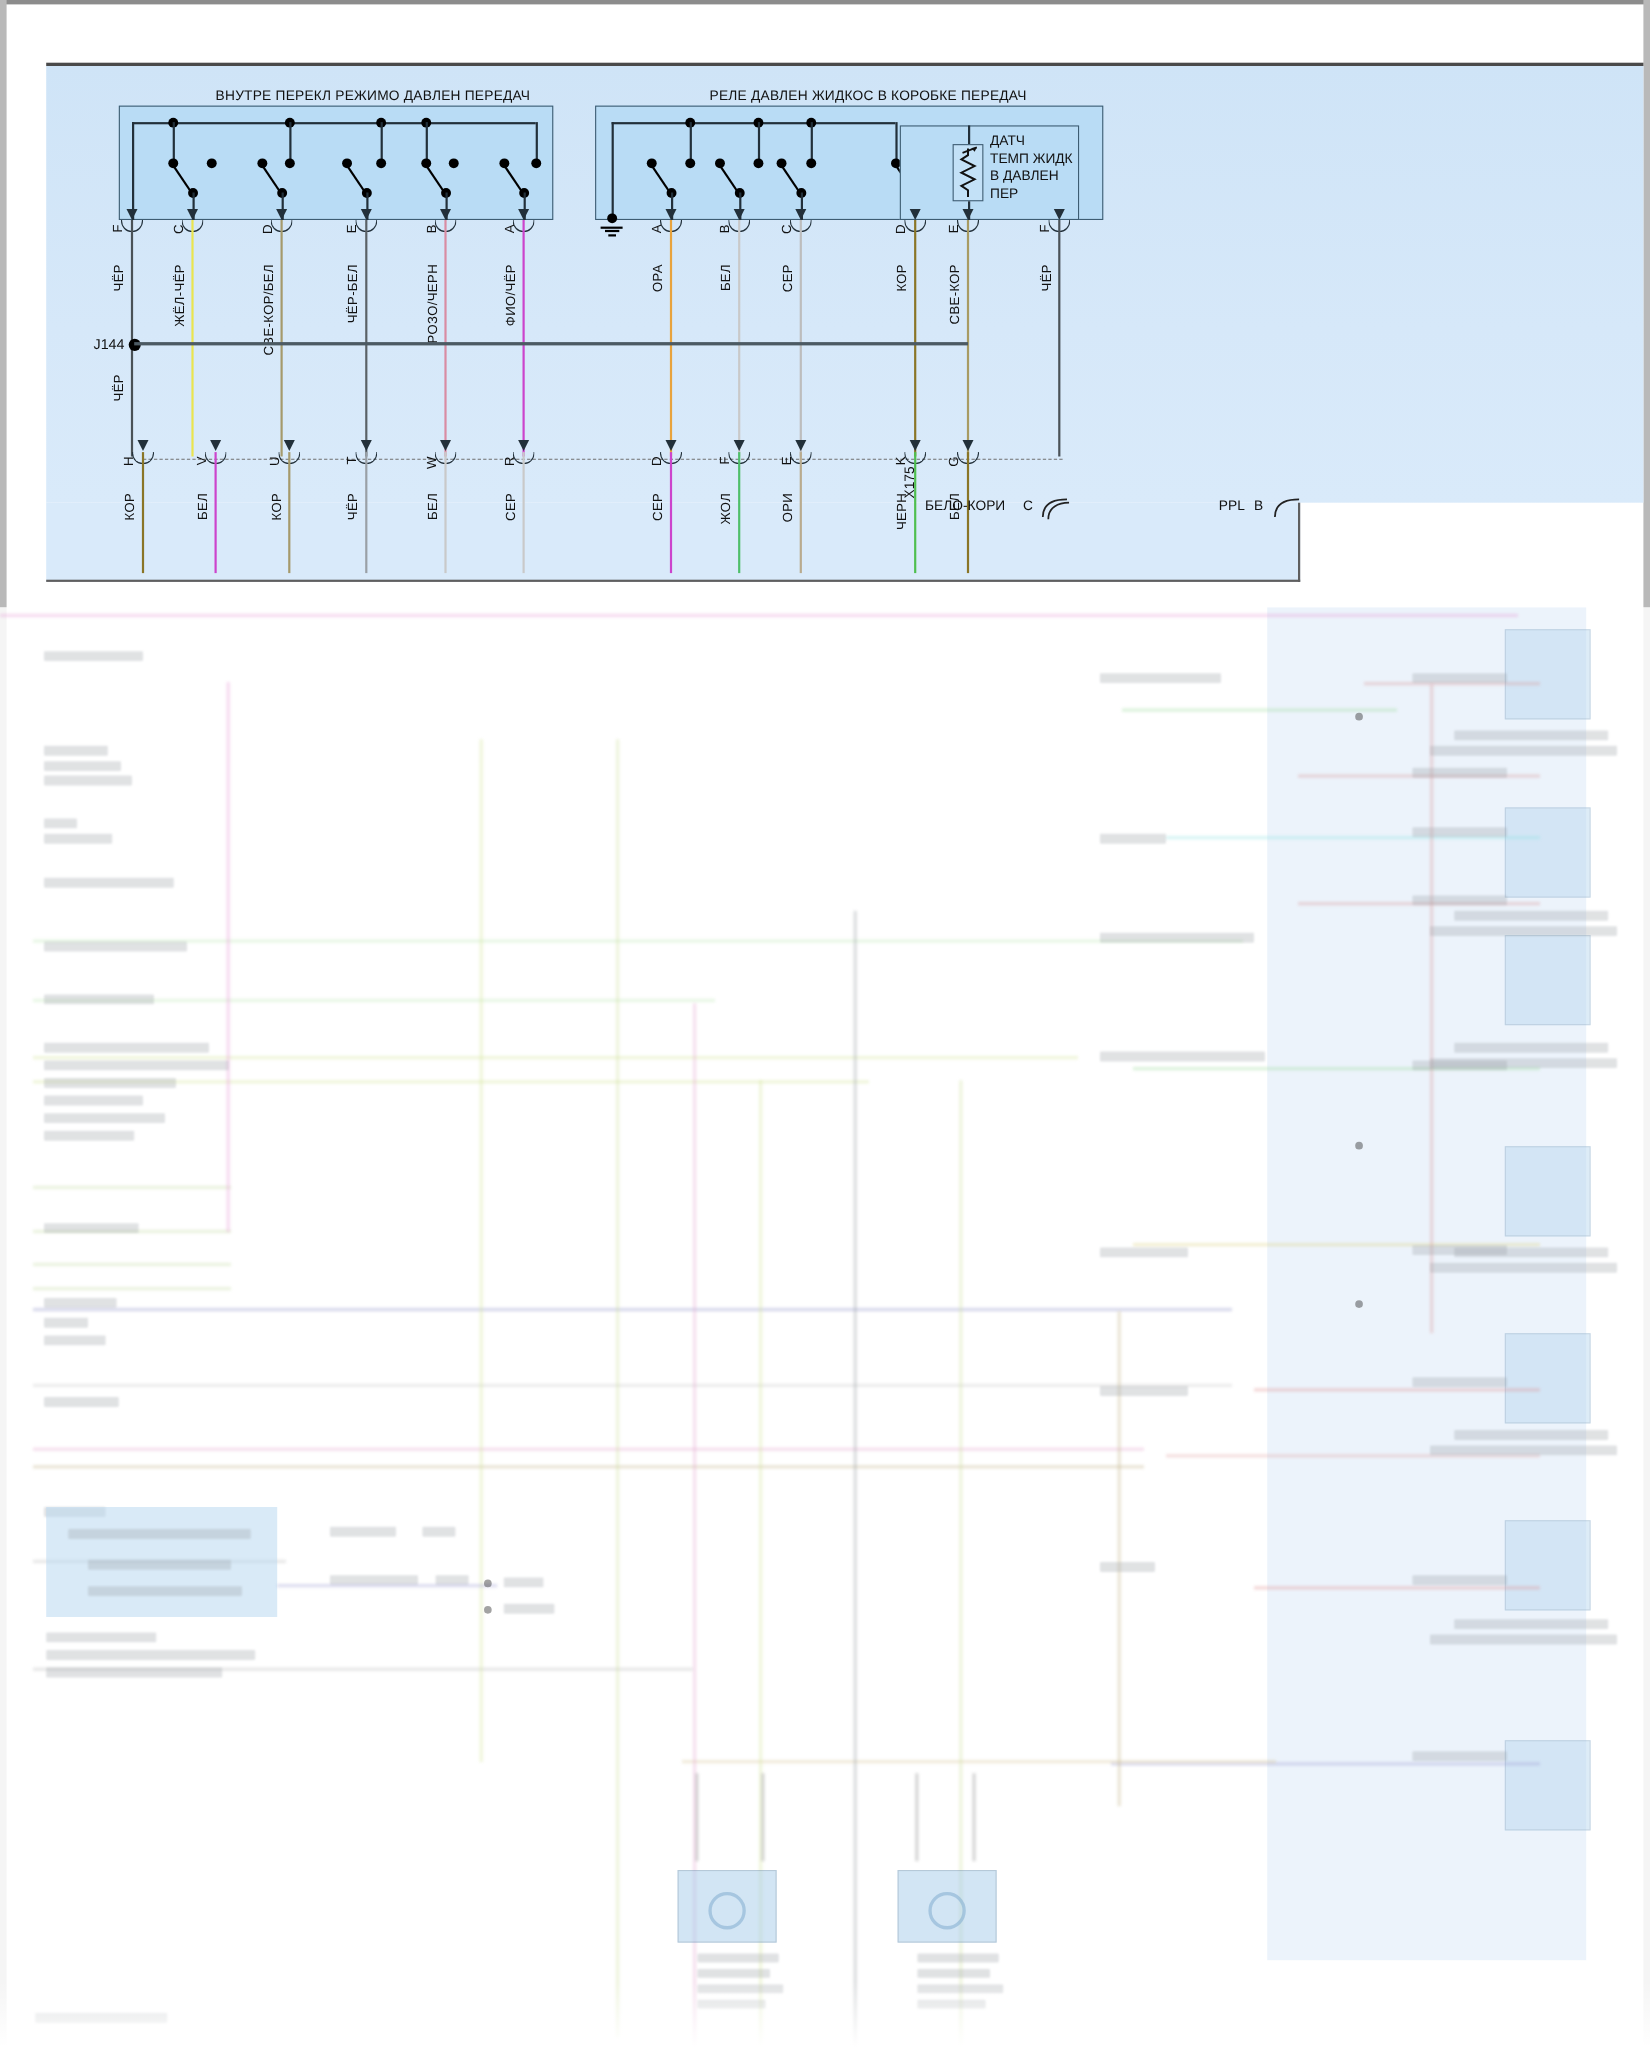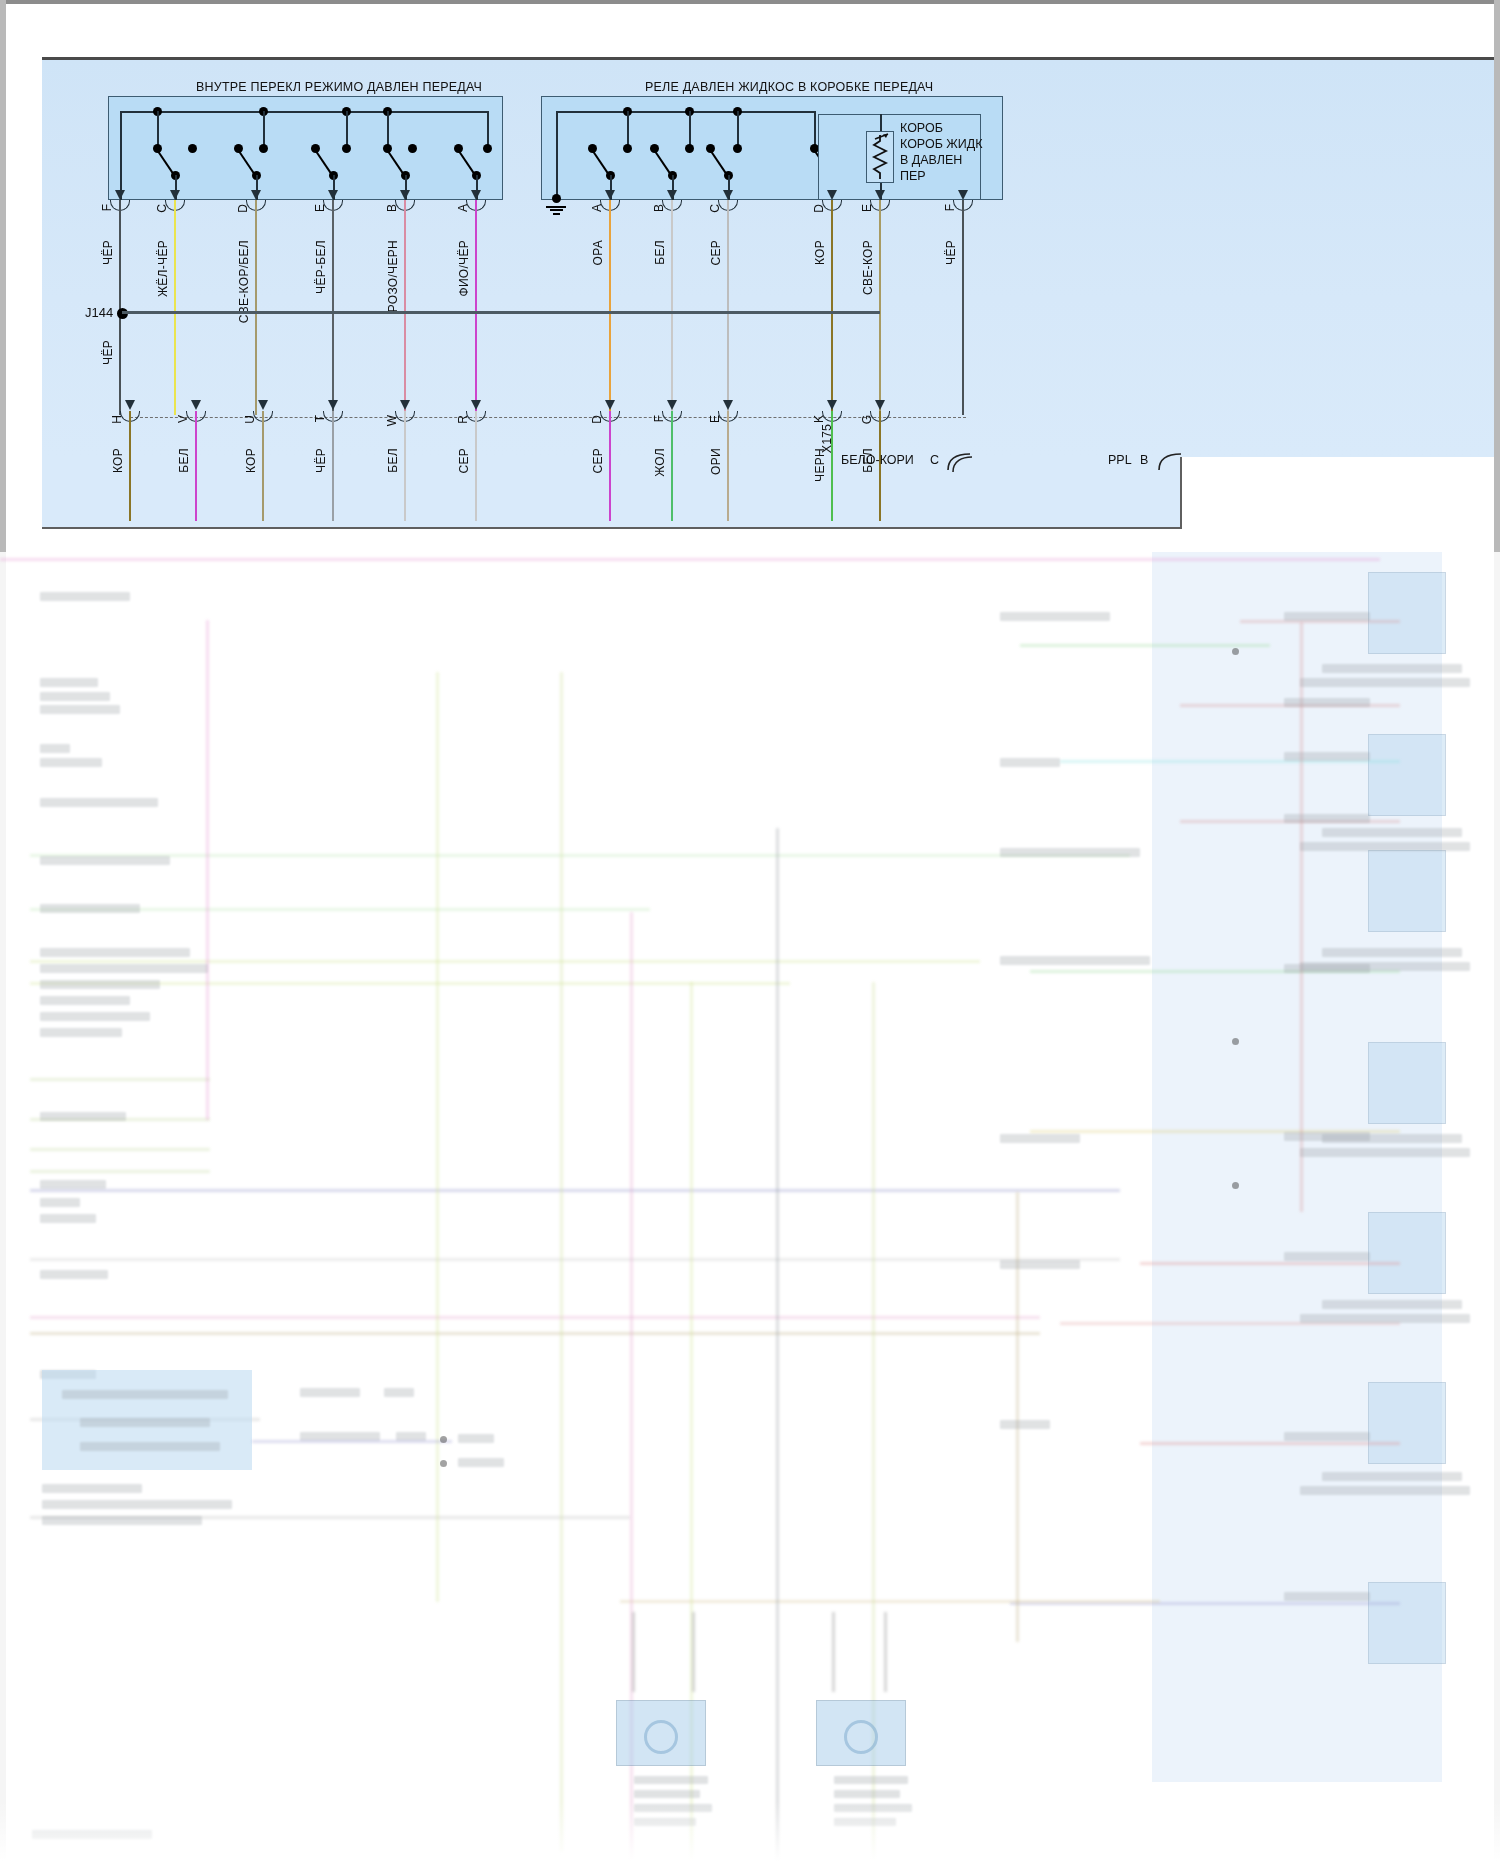"КОРОБ" div { text: КОРОБ -> ДАТЧ }
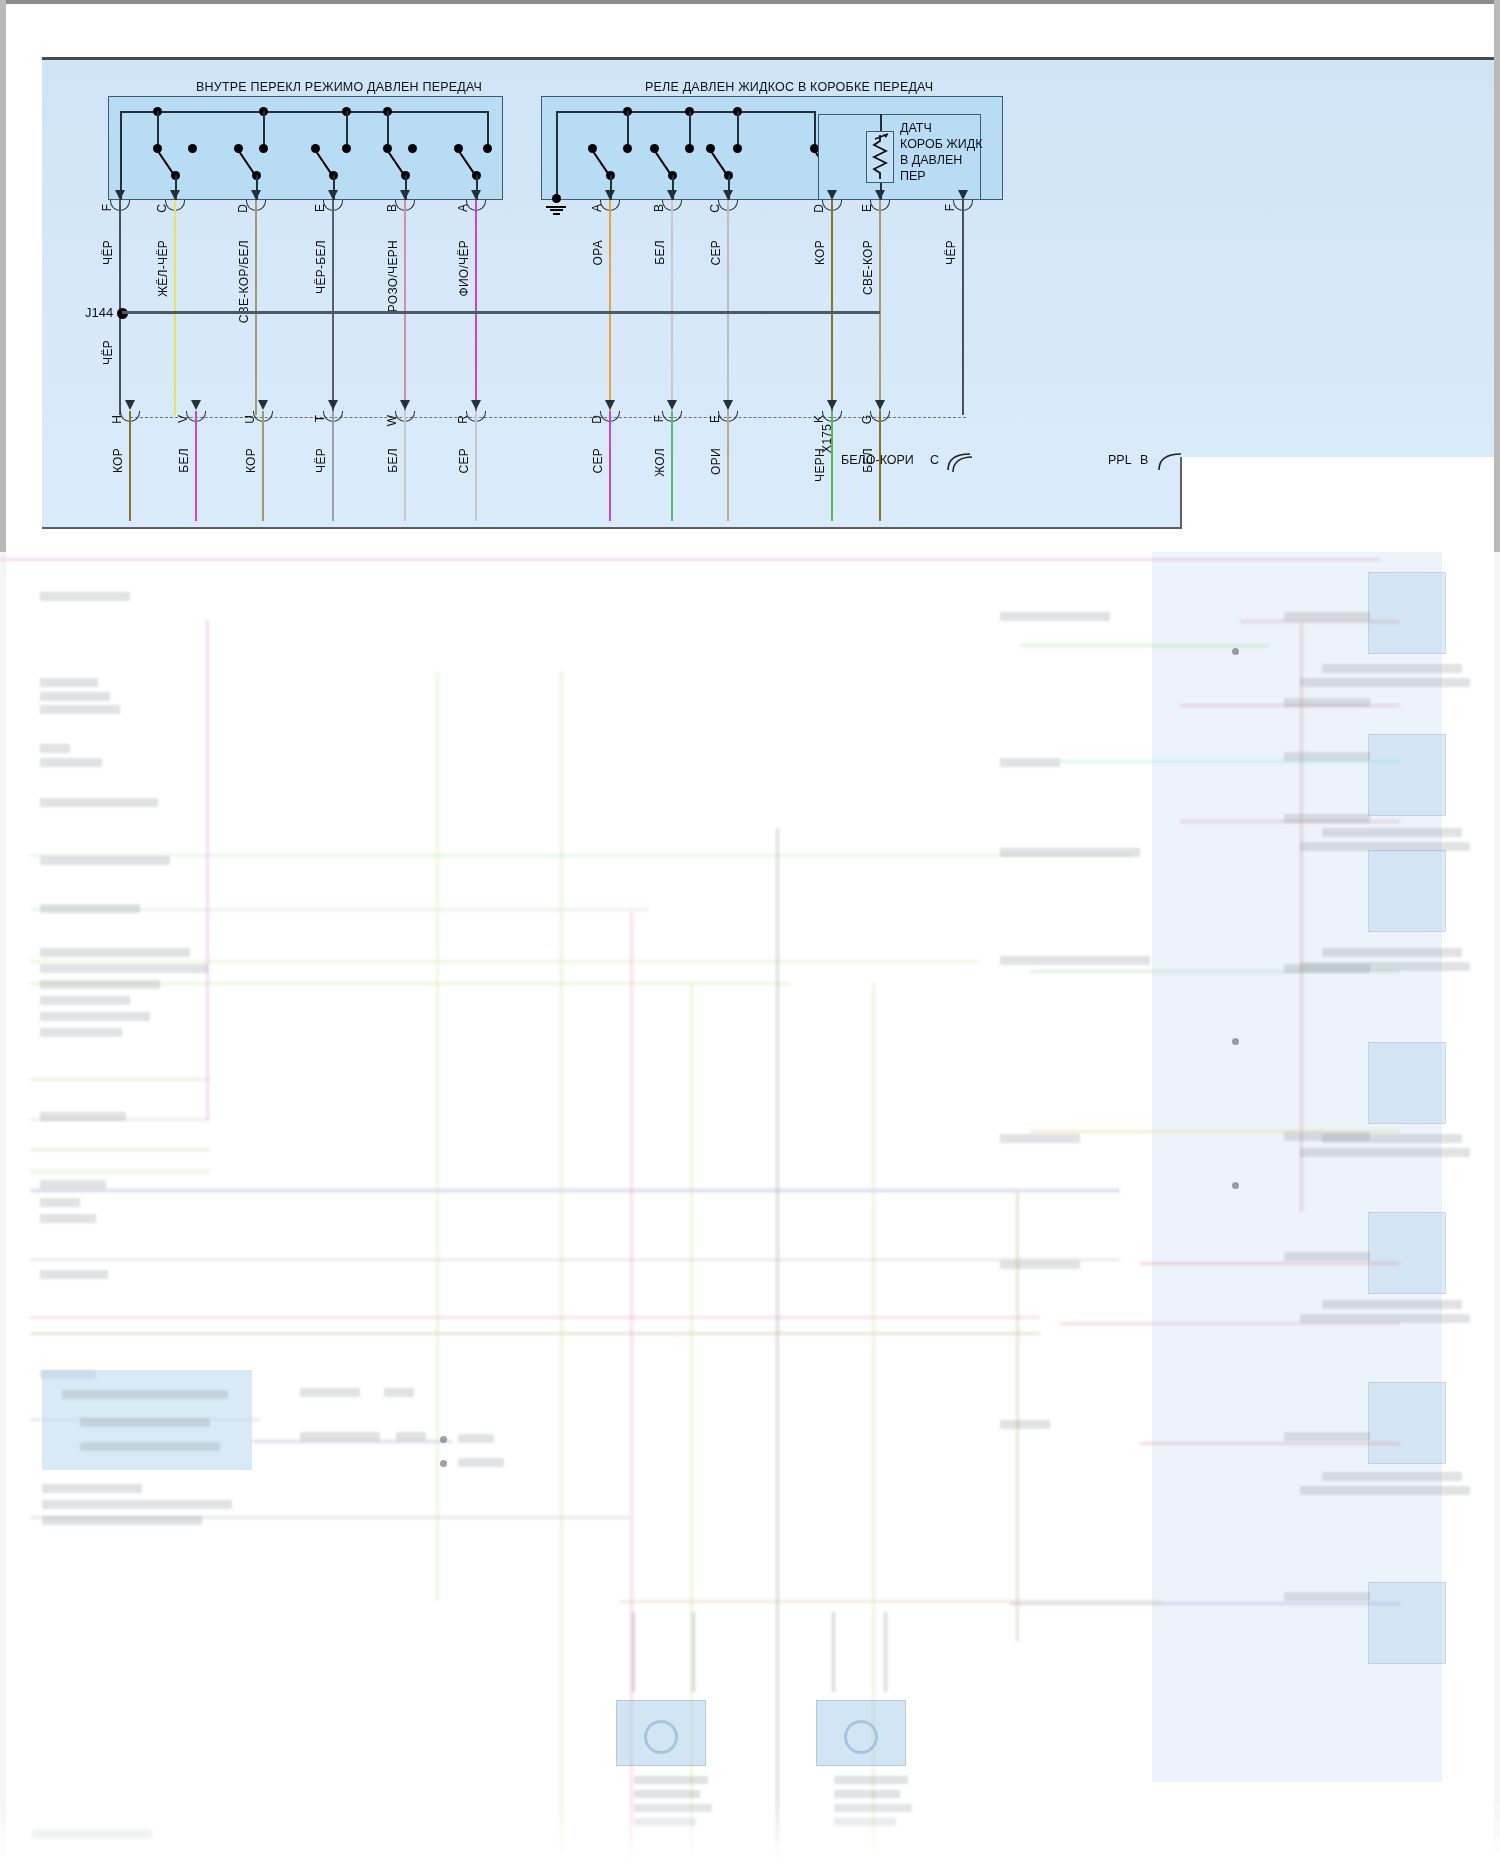"КОРОБ ЖИДК" div { text: КОРОБ -> ТЕМП }
